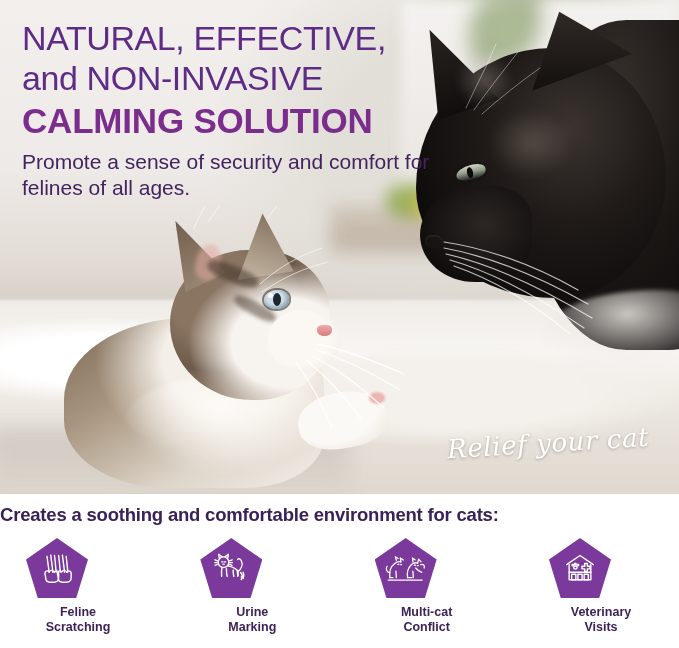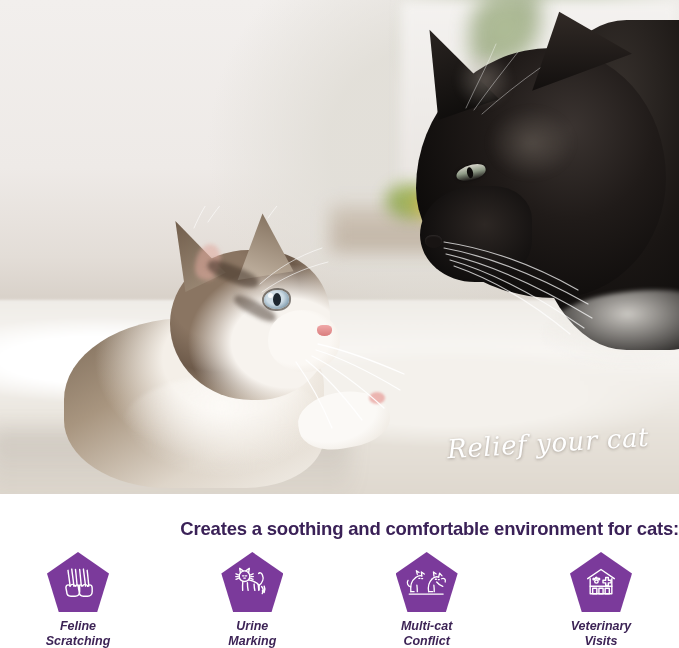"NATURAL, EFFECTIVE," div.headline { html: none -> <div> <div>NATURAL, EFFECTIVE,</div> <div>and NON-INVASIVE</div> <div>CALMING SOLUTION</div> <div>Promote a sense of security and comfort for felines of all ages.</div> </div> }
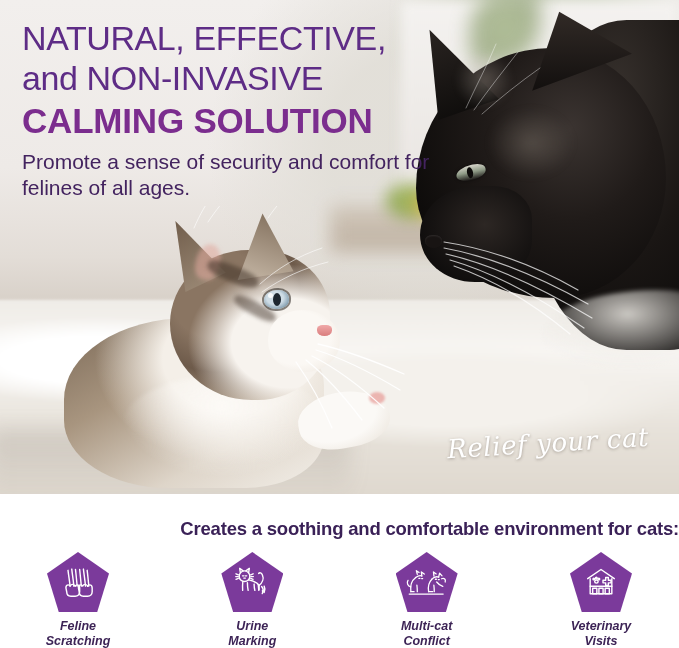"Creates a soothing and comfortable" .bottom-title { margin-top: 24px -> 10px; text-align: right -> left }
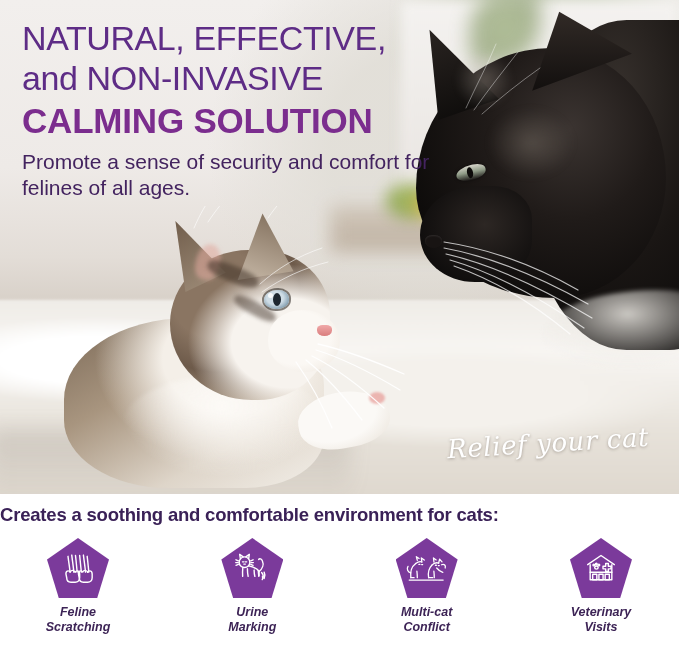"Feline" .icon-cell { align-items: center -> none; font-style: italic -> none }
